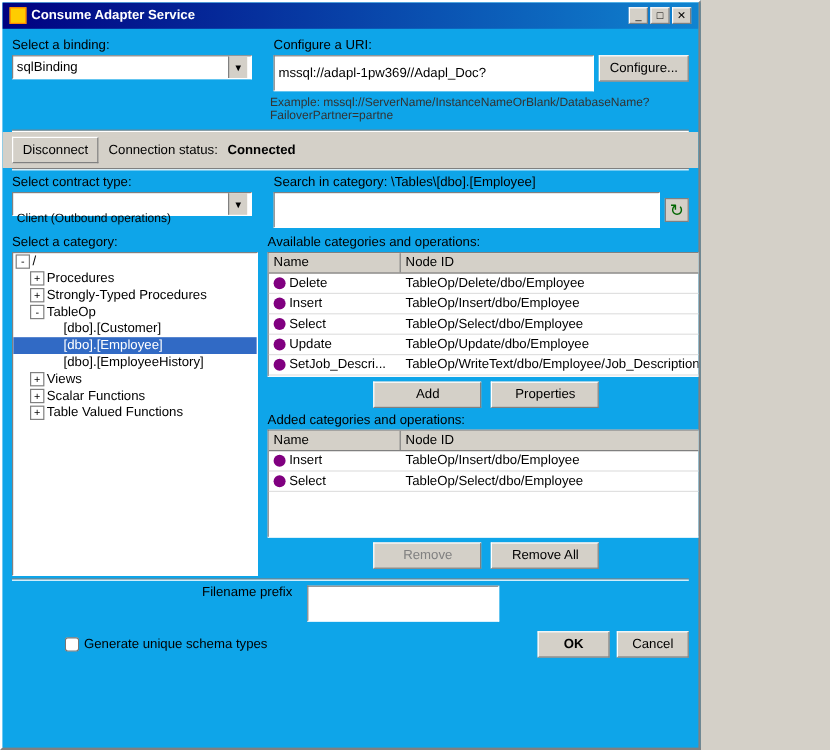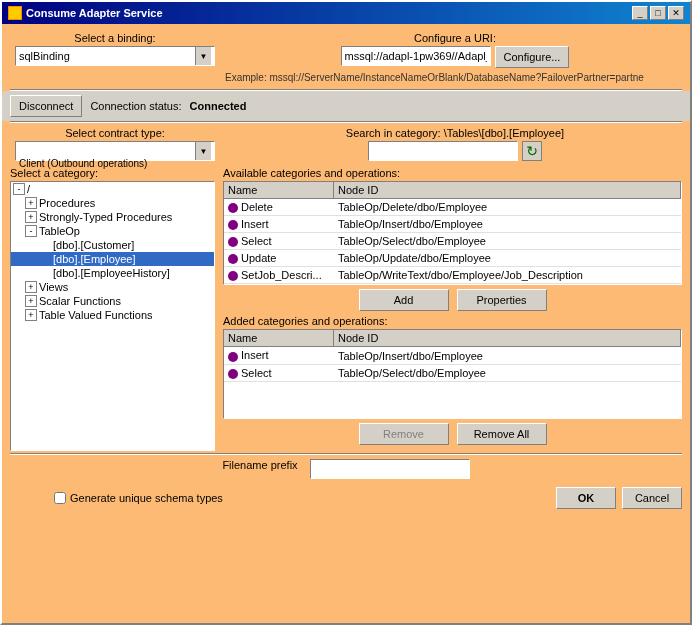"Consume Adapter Service" .window { background: #fdba74 -> #0ea5e9; width: 692px -> 584px }
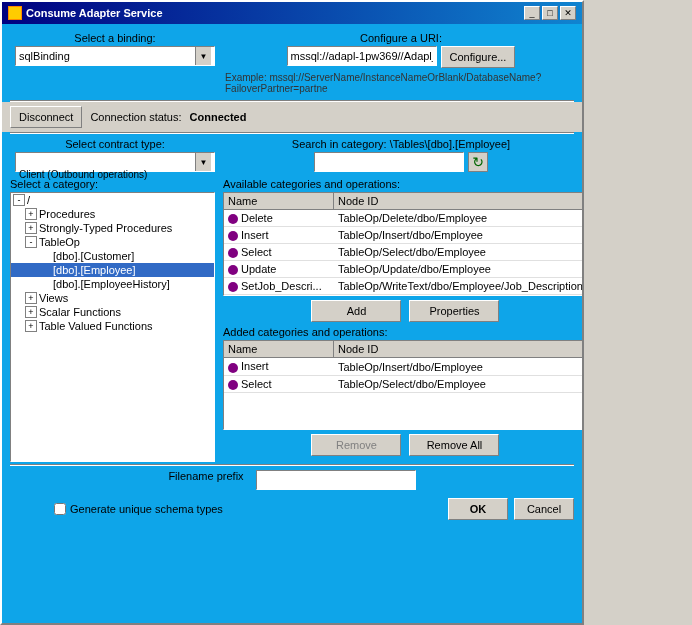"Select a binding:" .field-group { align-items: center -> none }
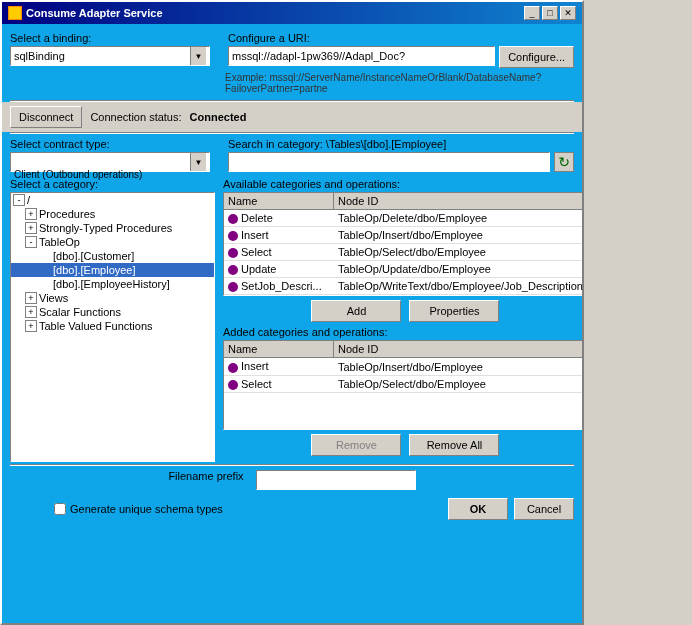"mssql://adapl-1pw369//Adapl_Doc?" .input-field { padding: 1px 3px -> 14px 3px }
